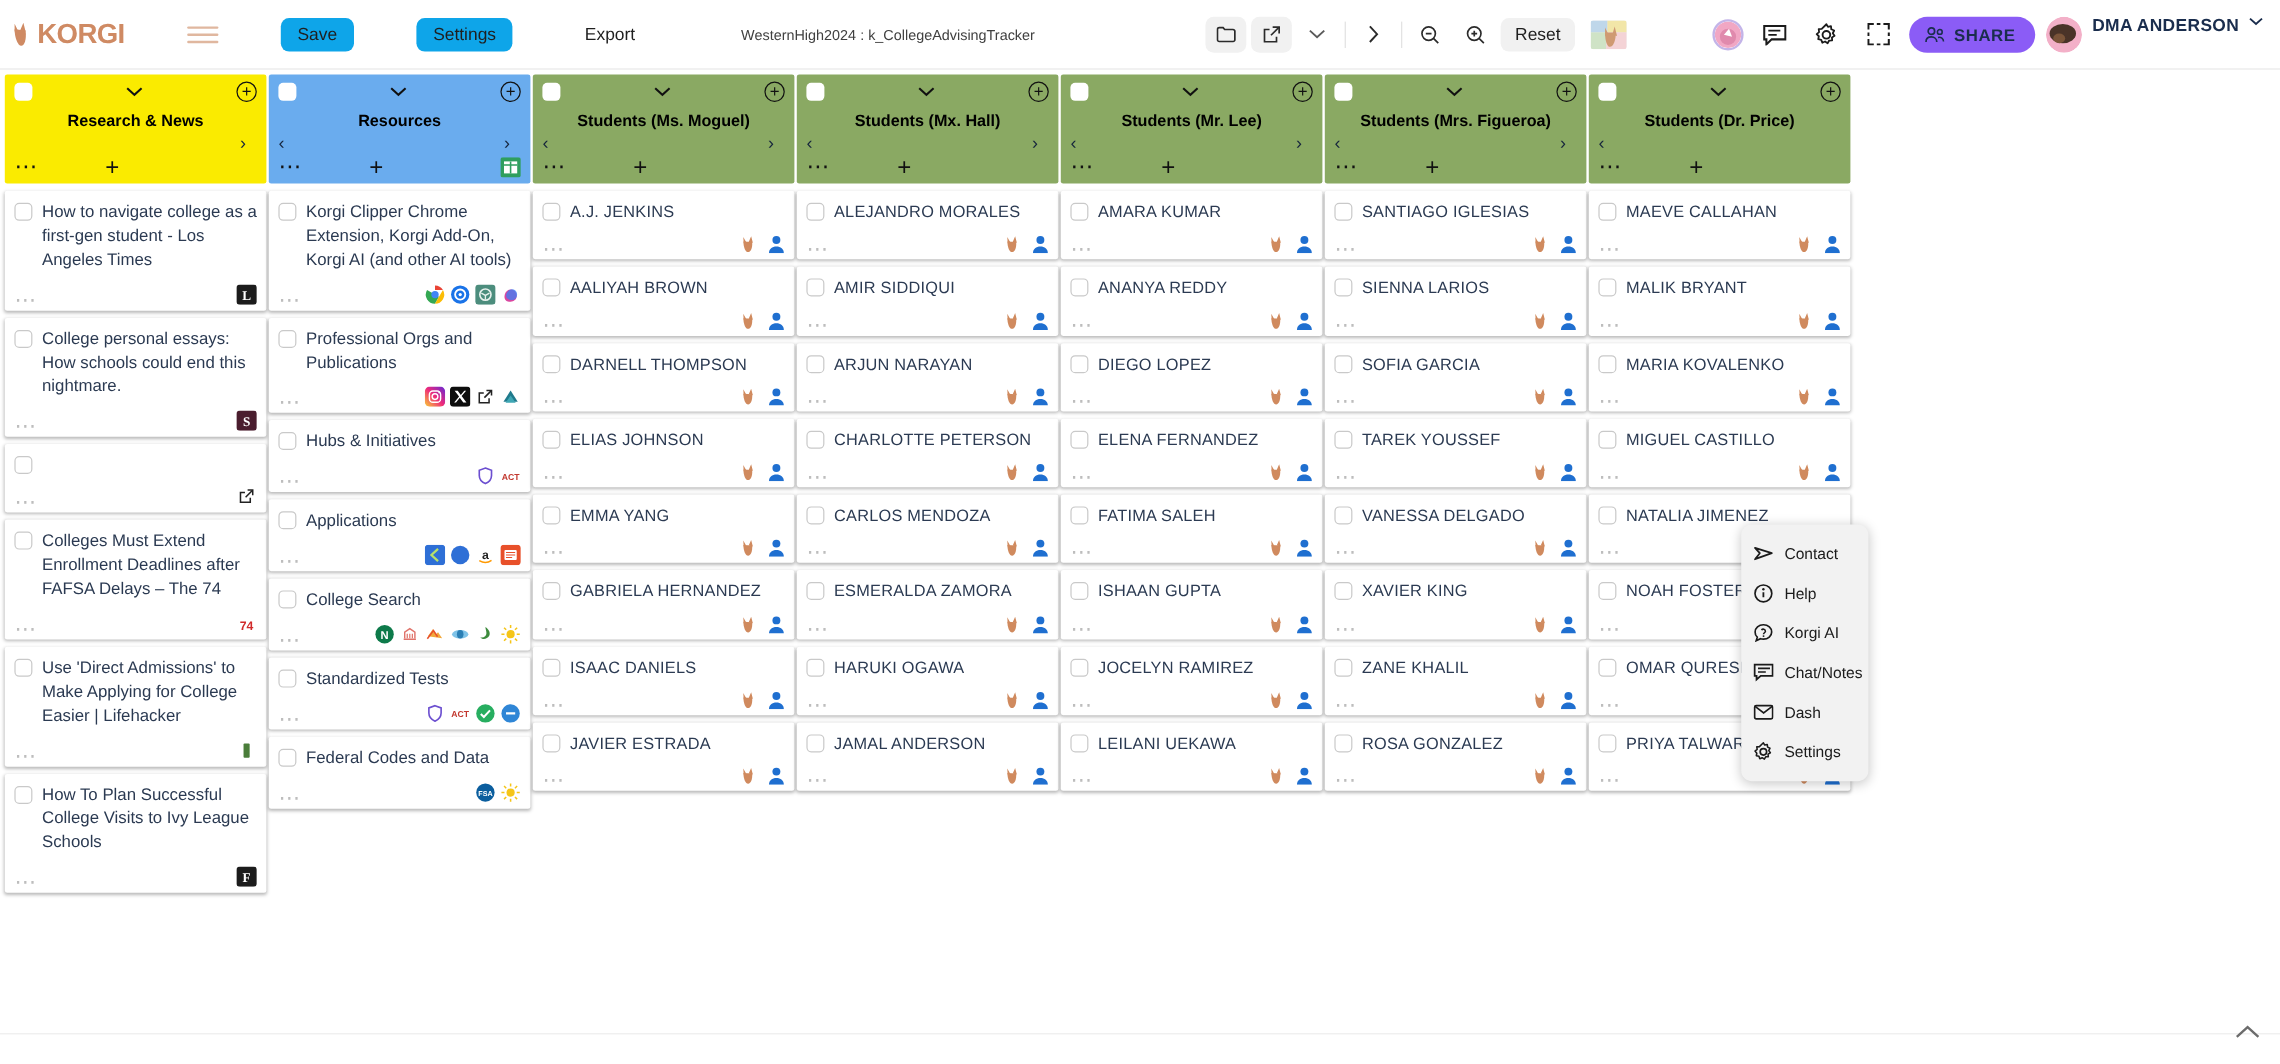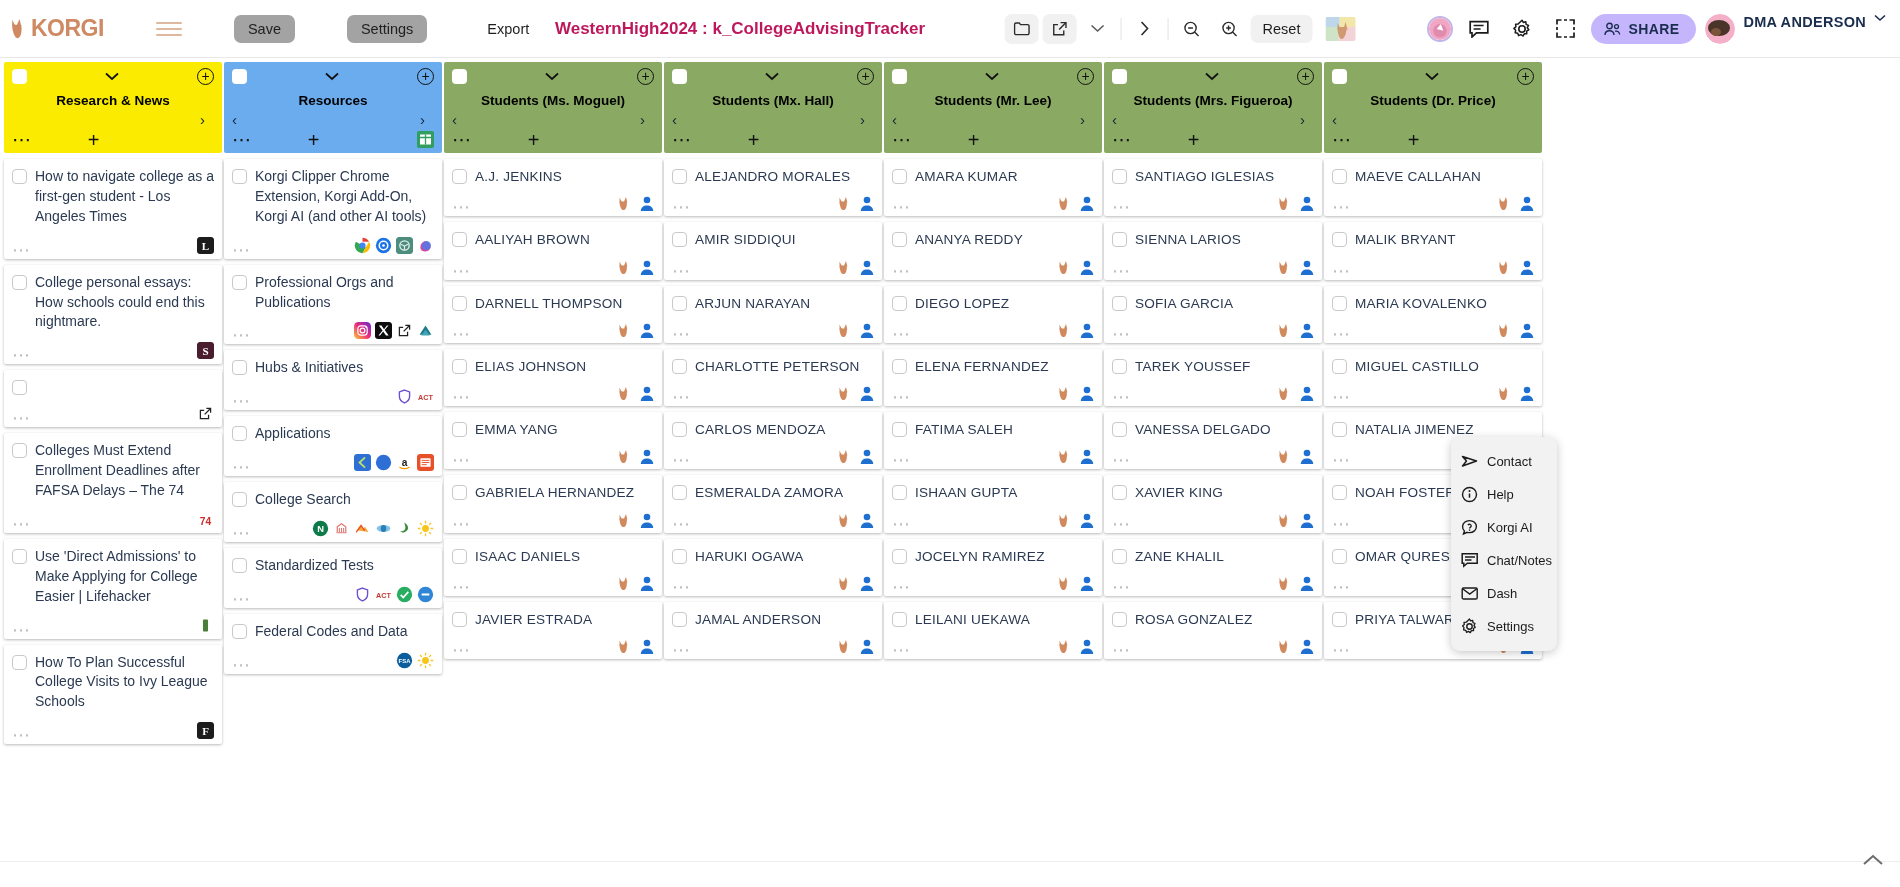"Save" .pillbtn { background: #a3a3a3 -> #0ea5e9 }
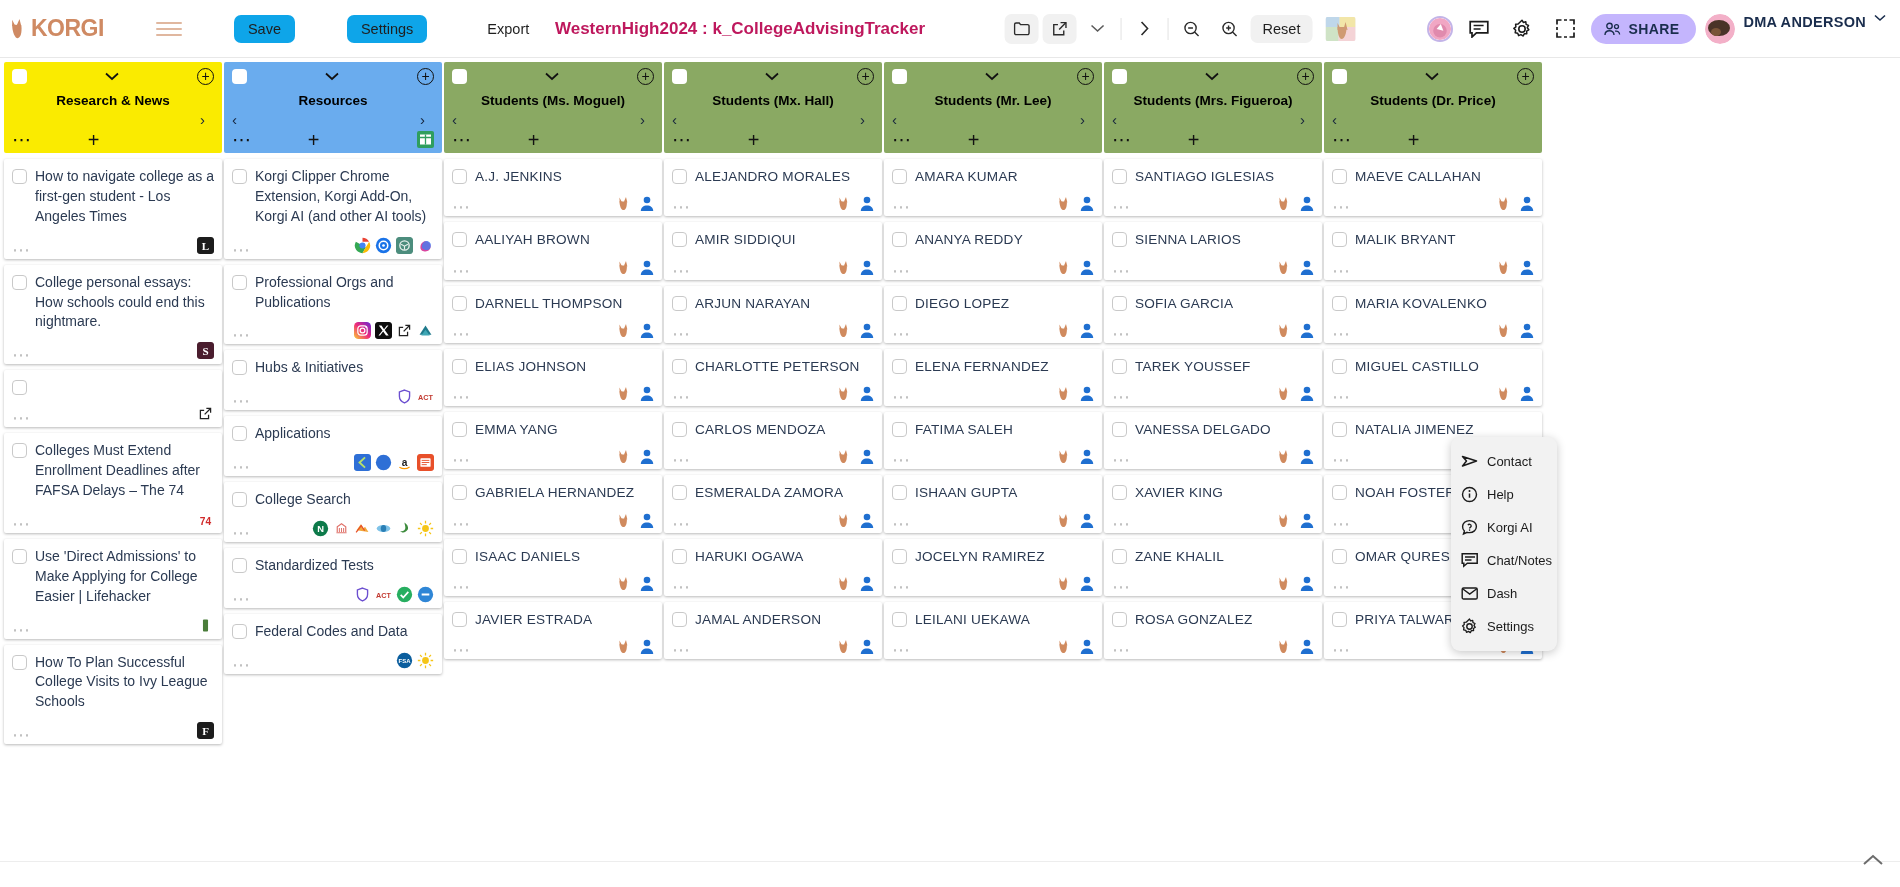"WesternHigh2024 :" .doc-title { color: #be185d -> #404040; font-size: 17px -> 12px; font-weight: bold -> normal }
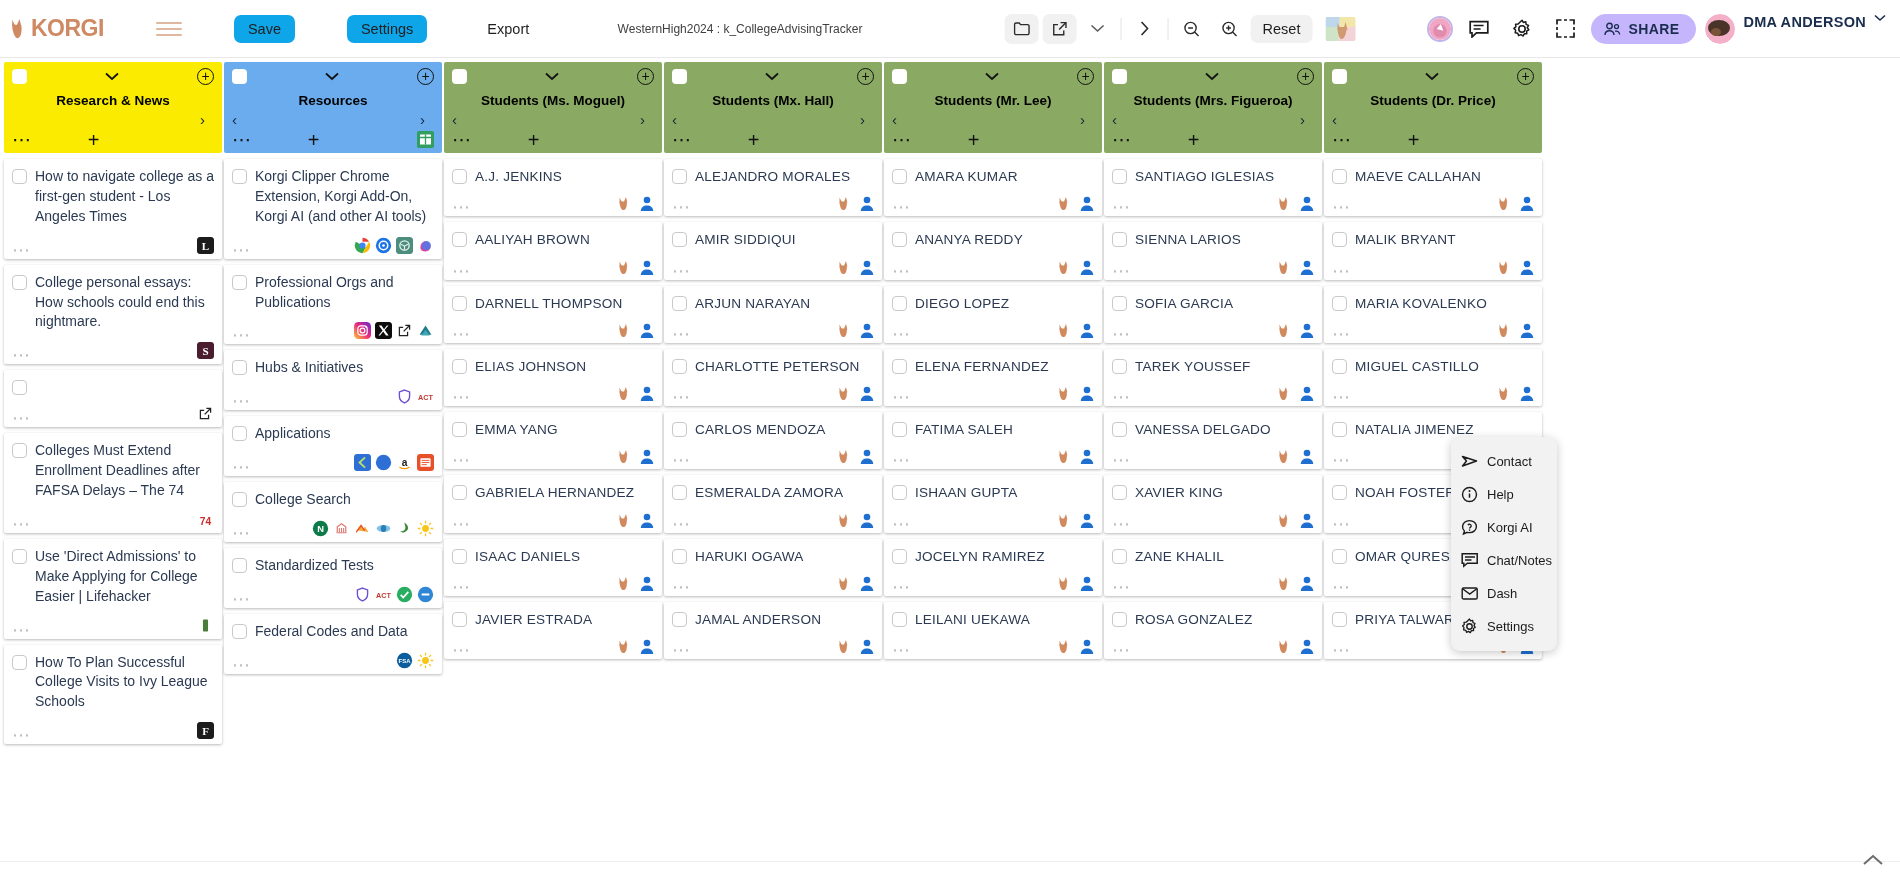"SHARE" .share-btn { background: #c4b5fd -> #8b5cf6 }
